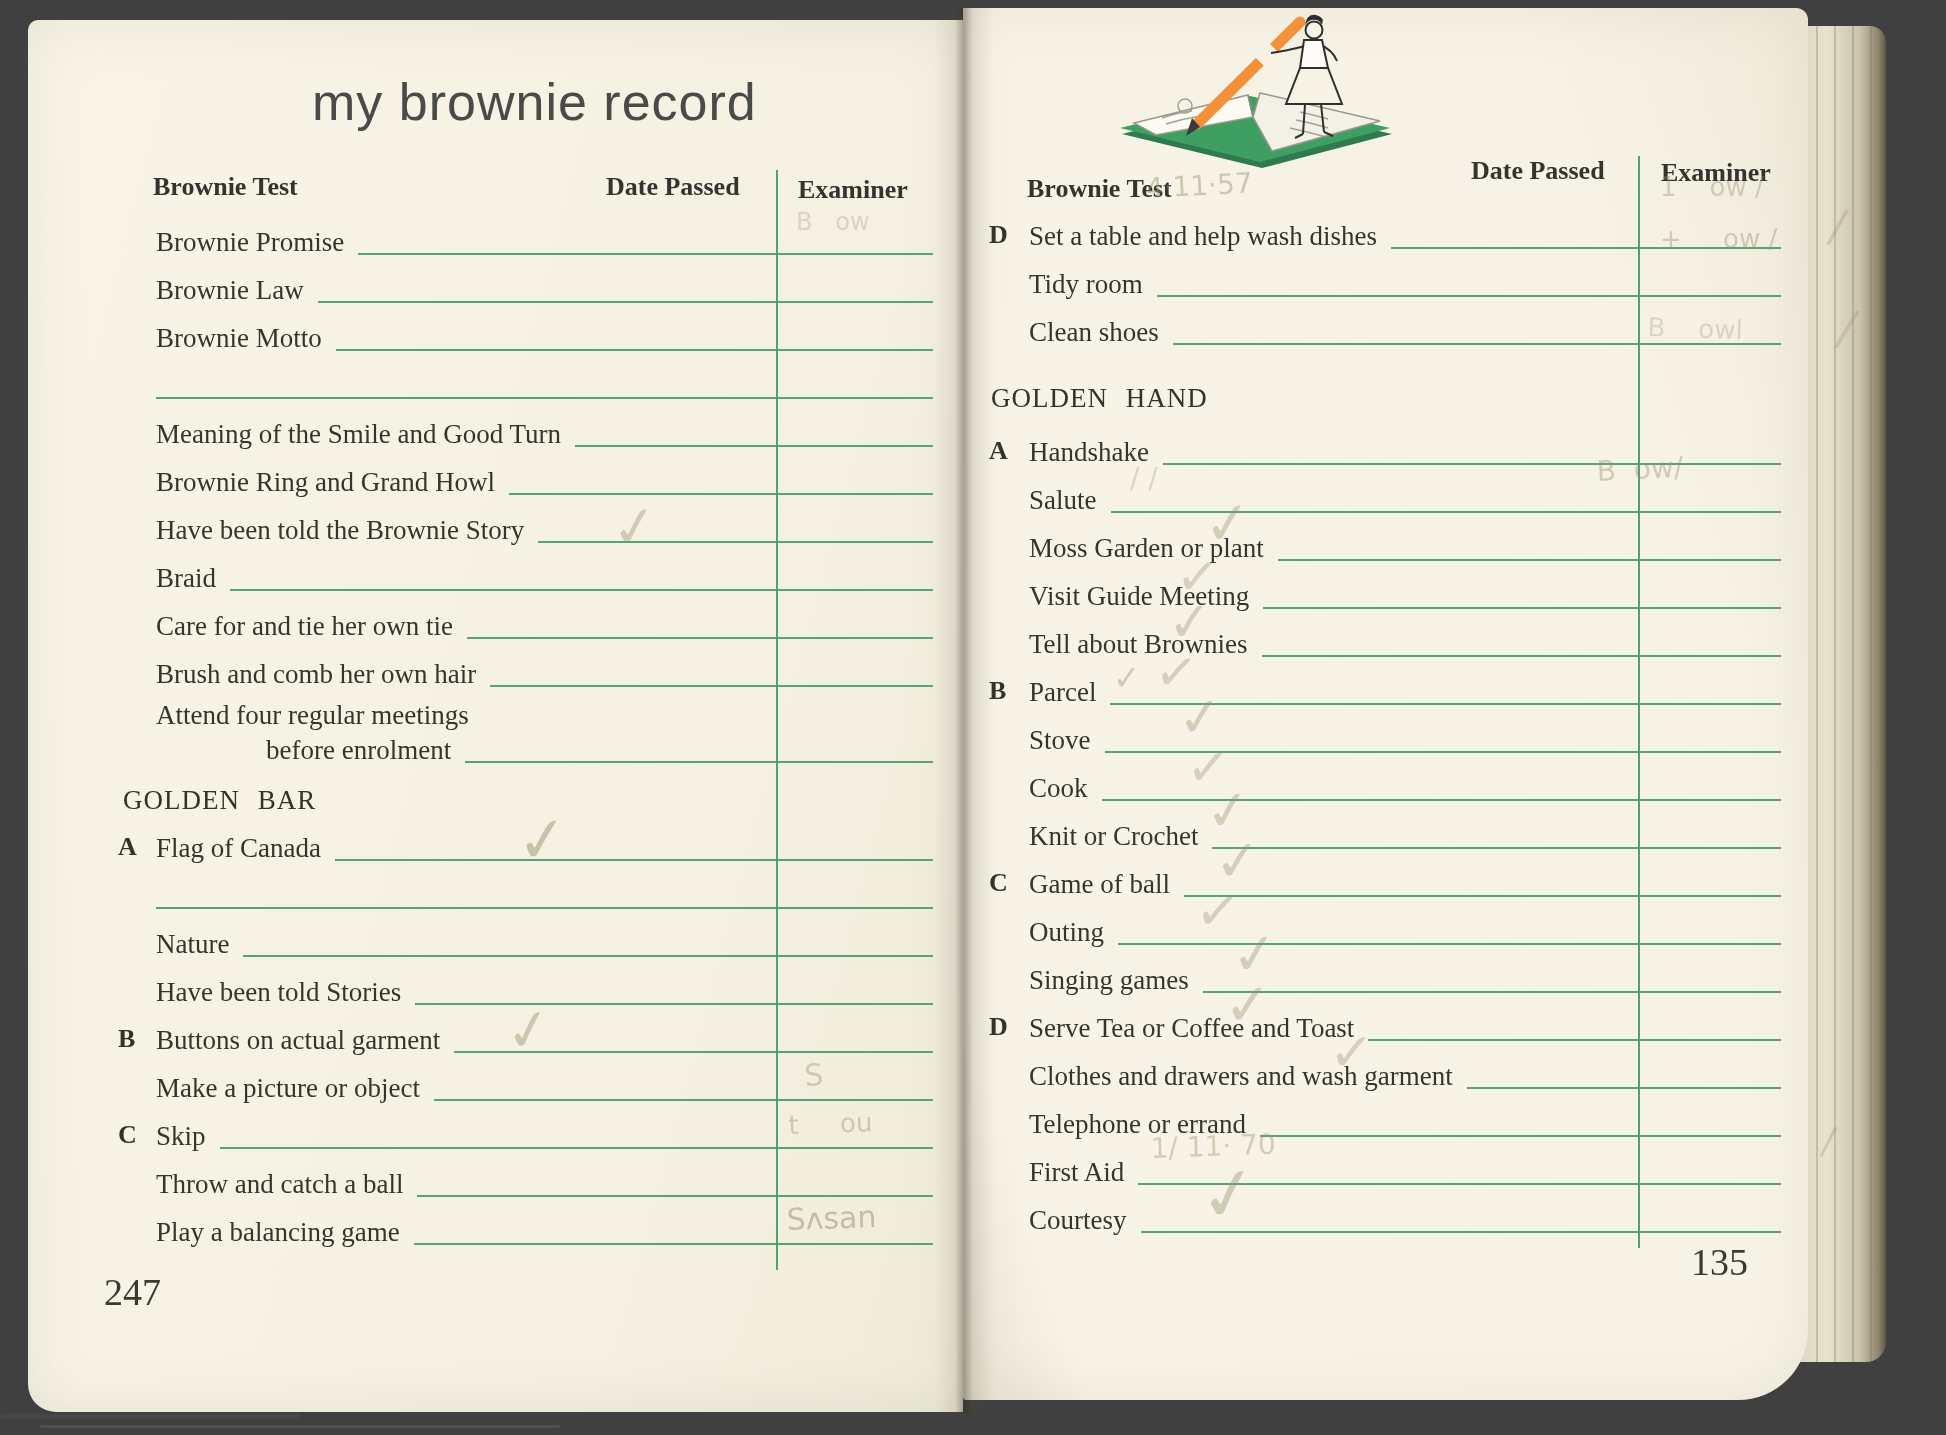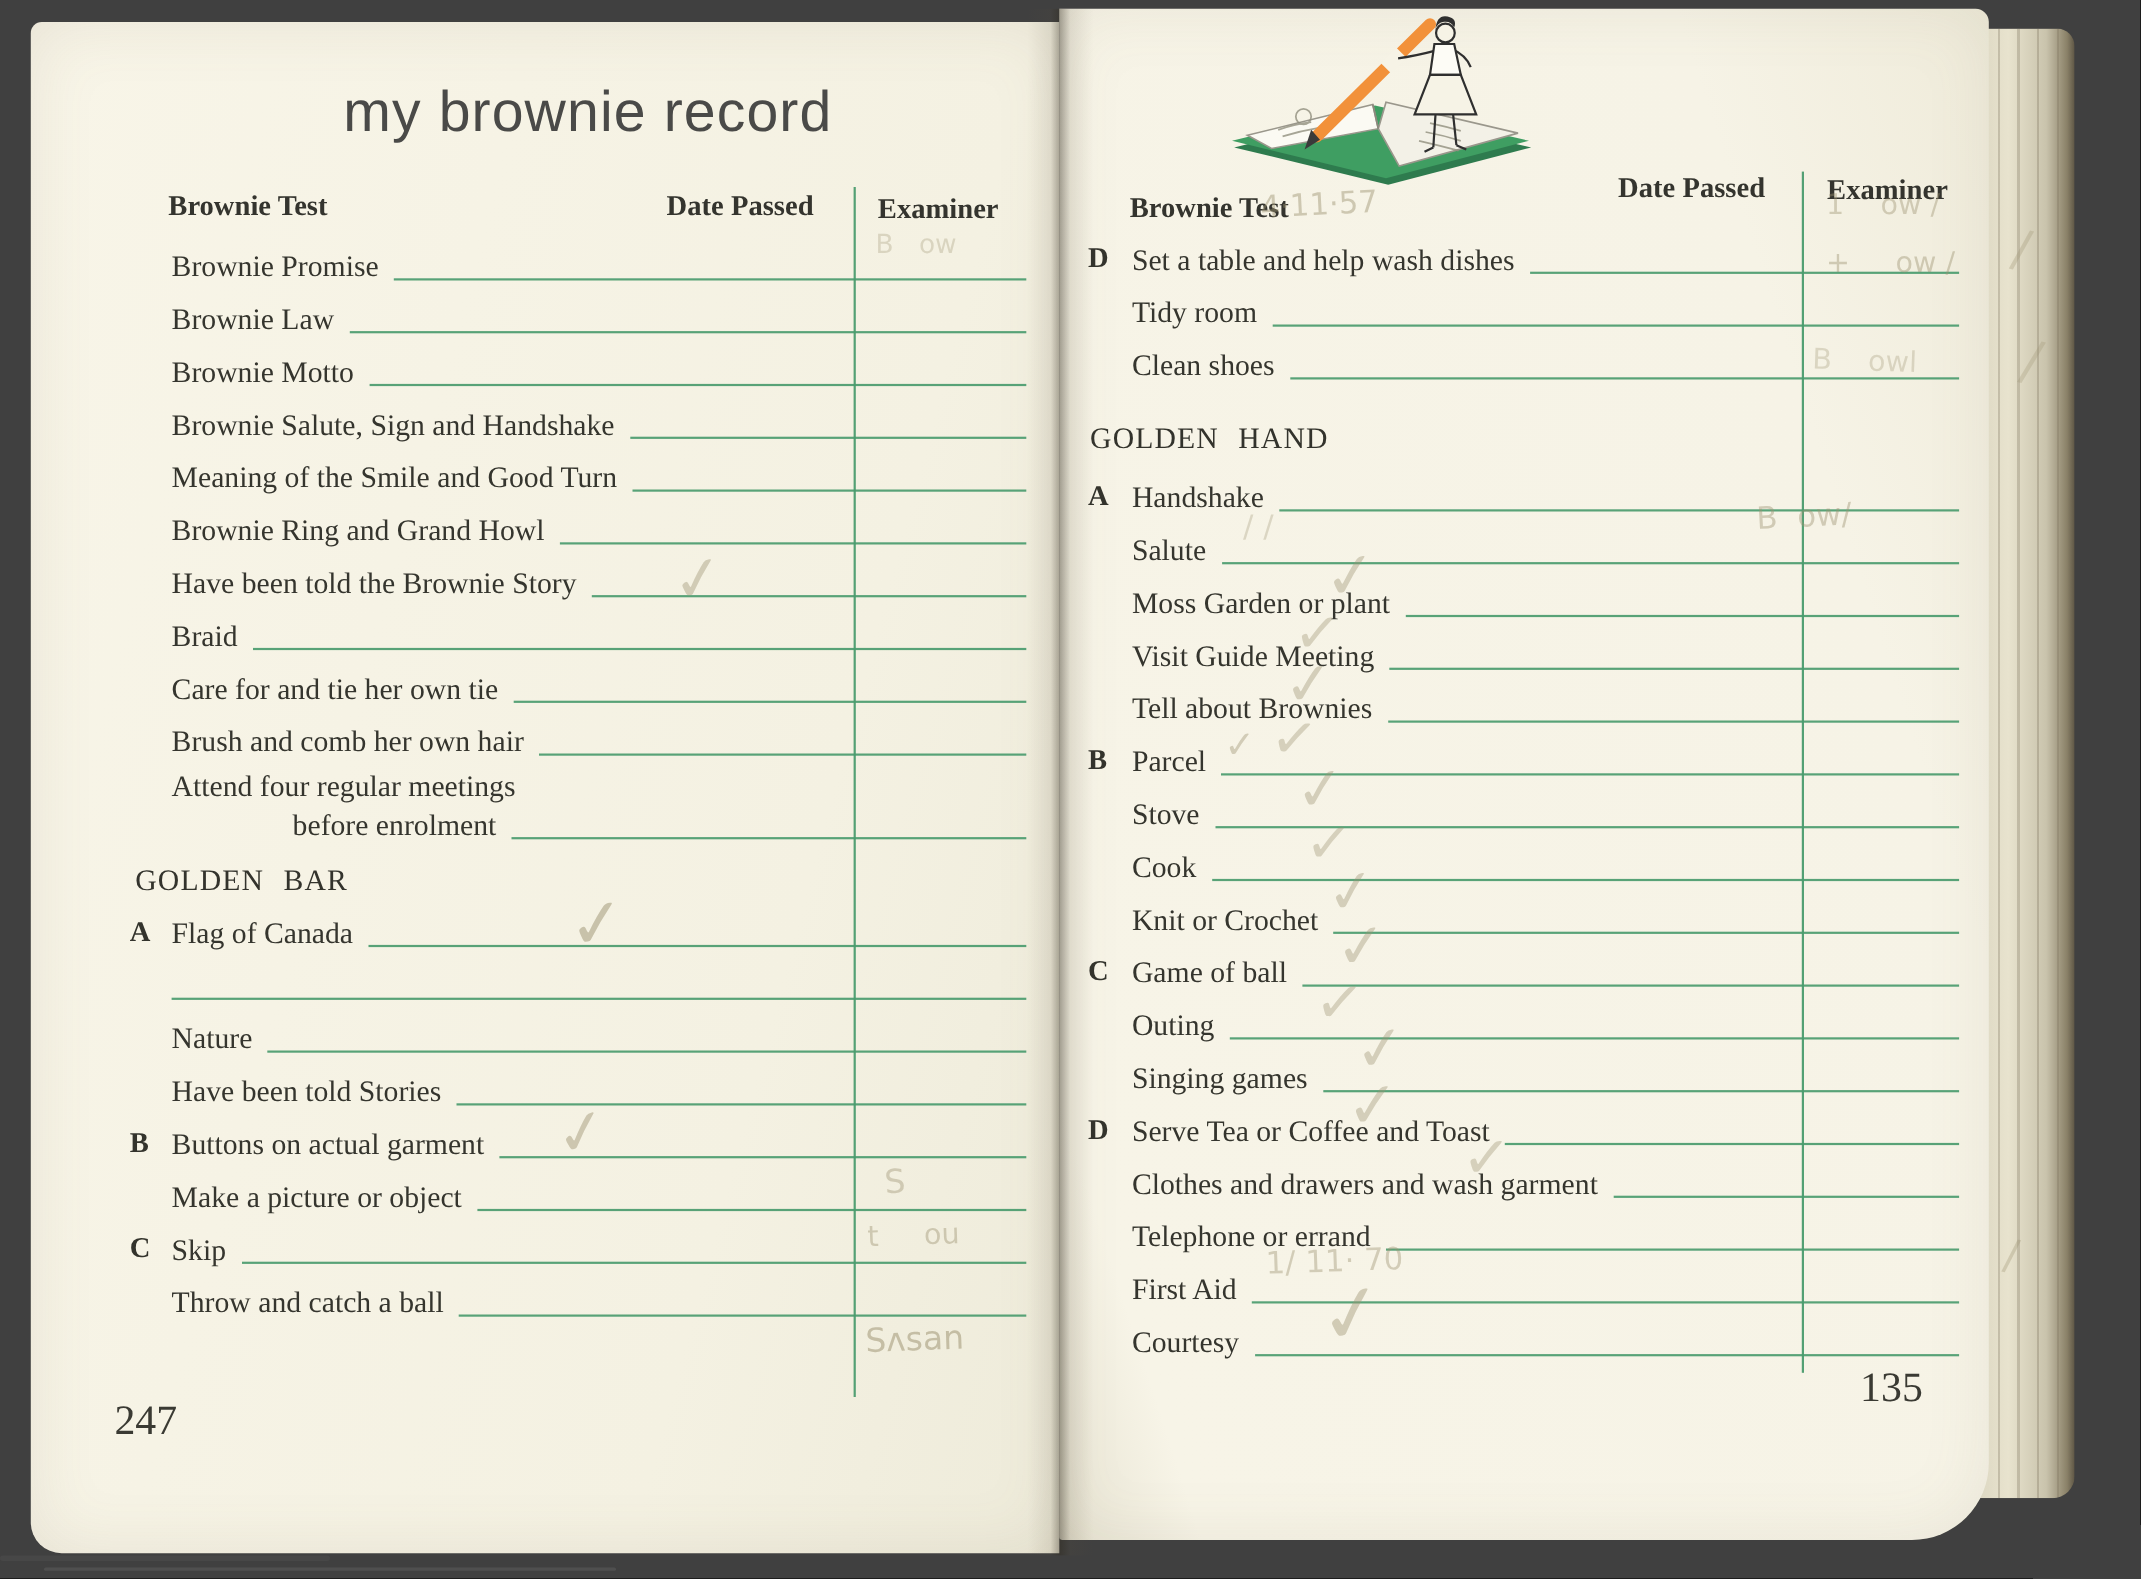"Brownie Salute, Sign and Handshake" span.label { html: <span>Brownie Salute, Sign and Handshake</span> -> none }
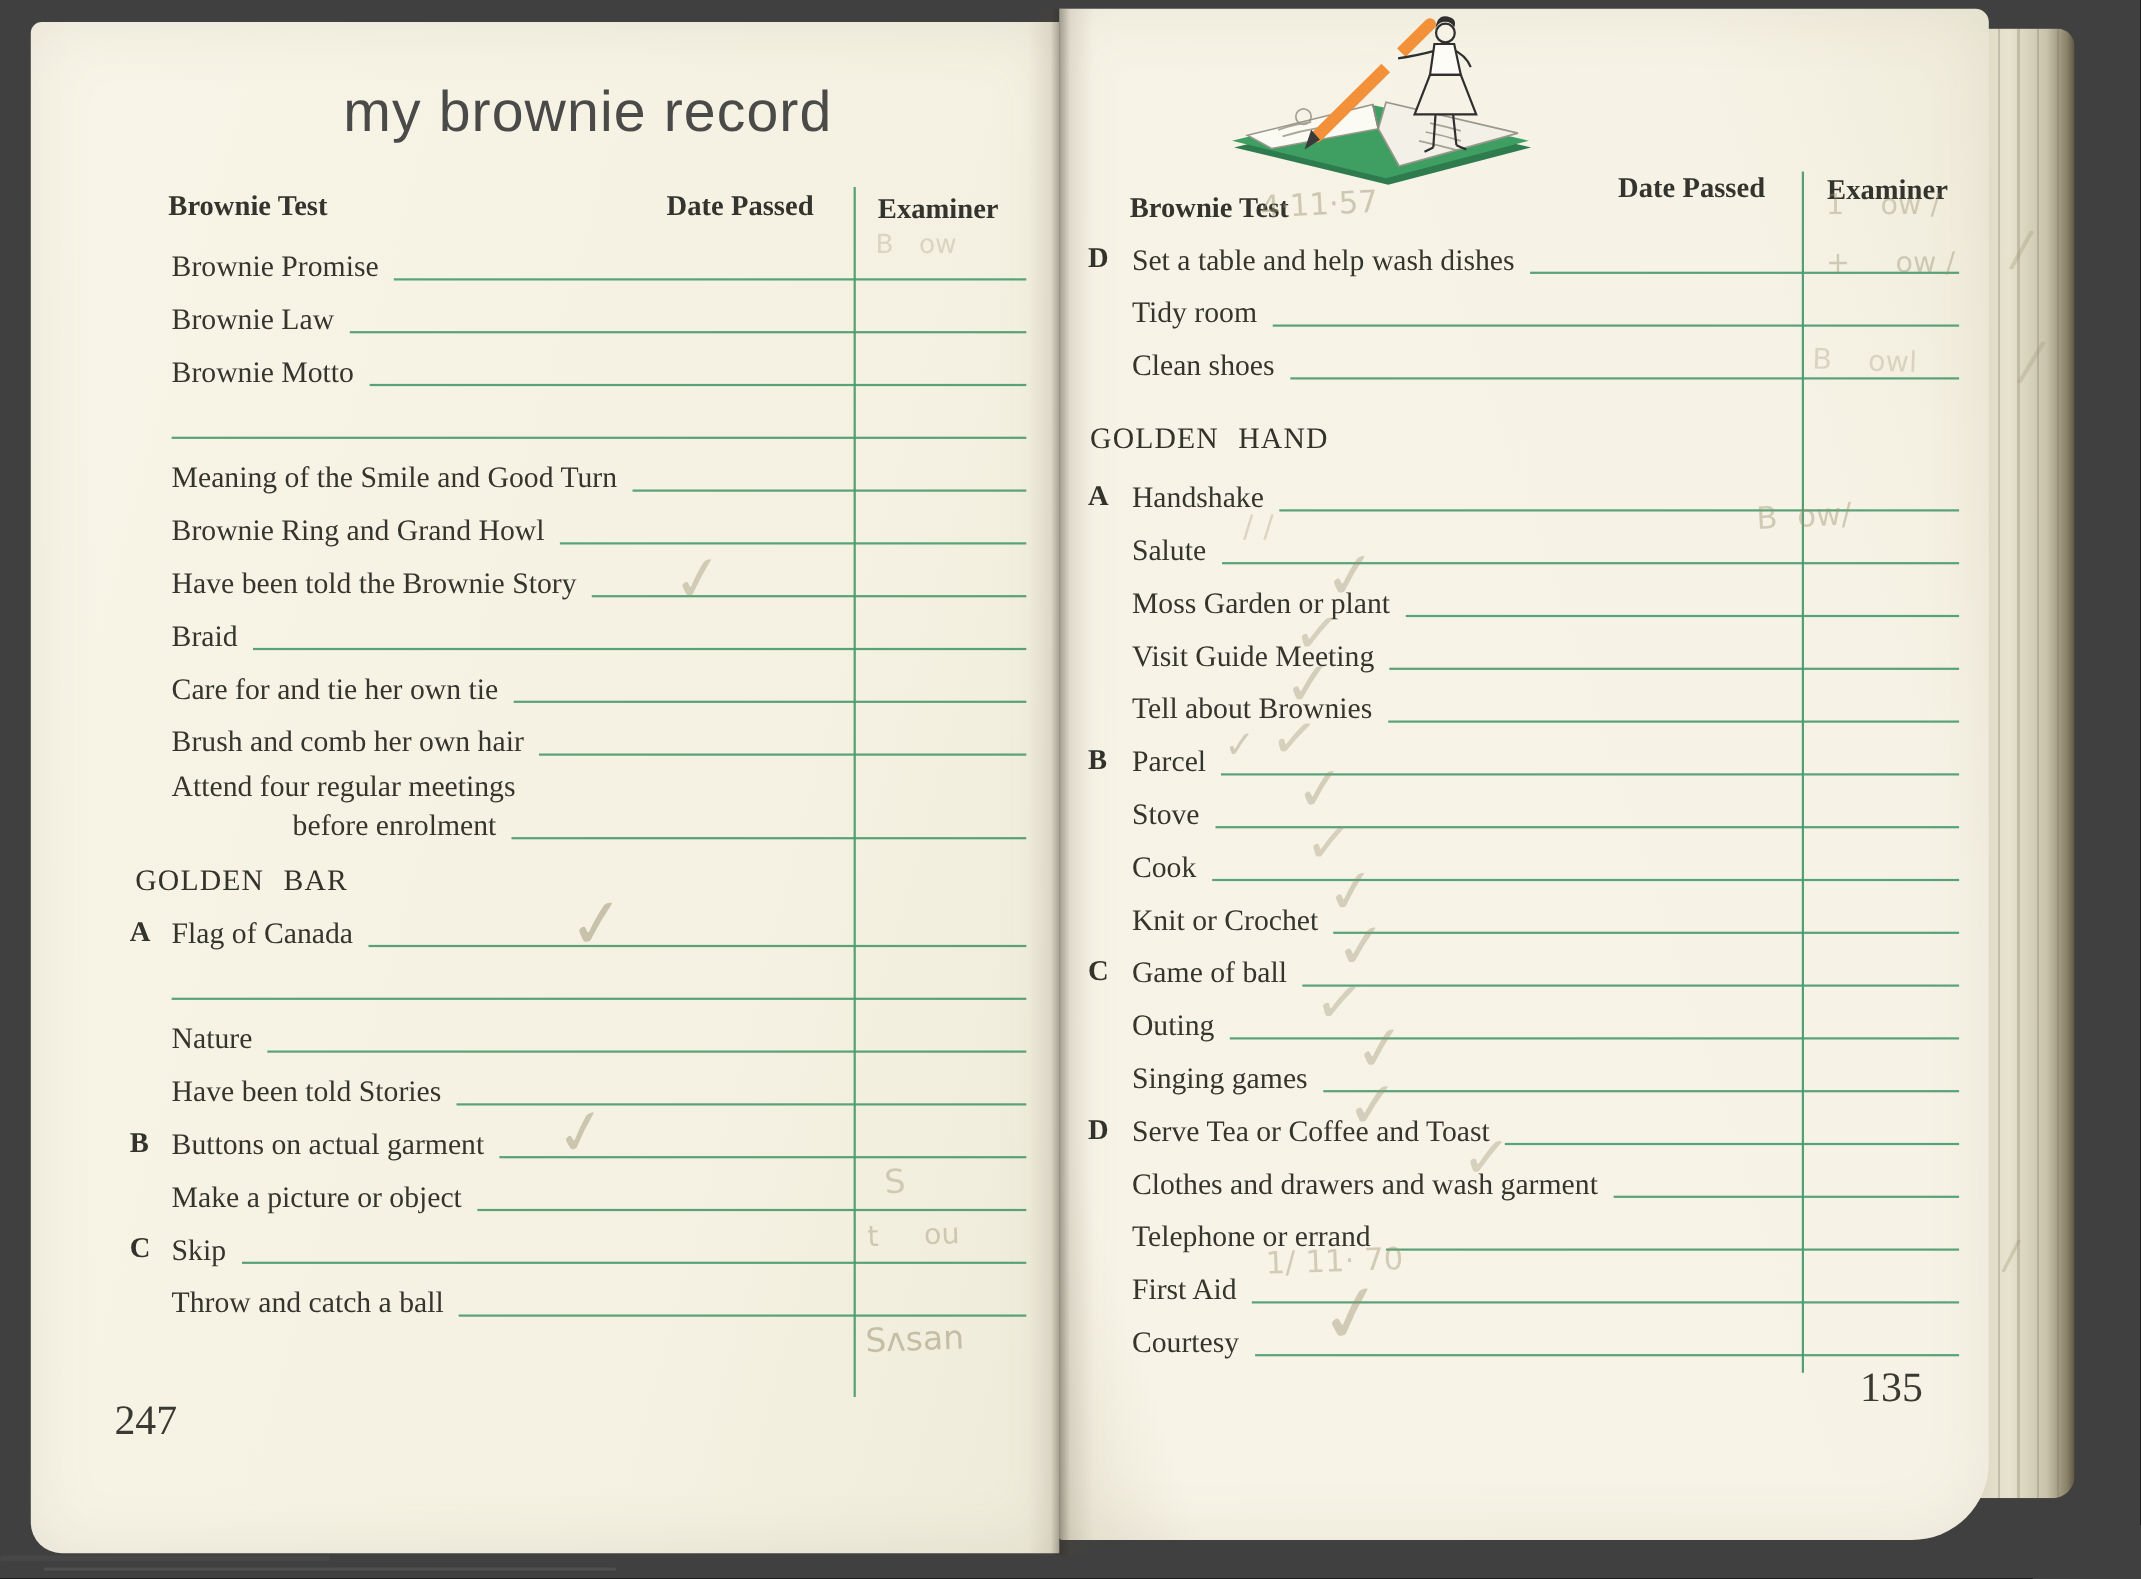"Play a balancing game" div.row { html: none -> <div> <span>Play a balancing game</span> <span></span> </div> }
